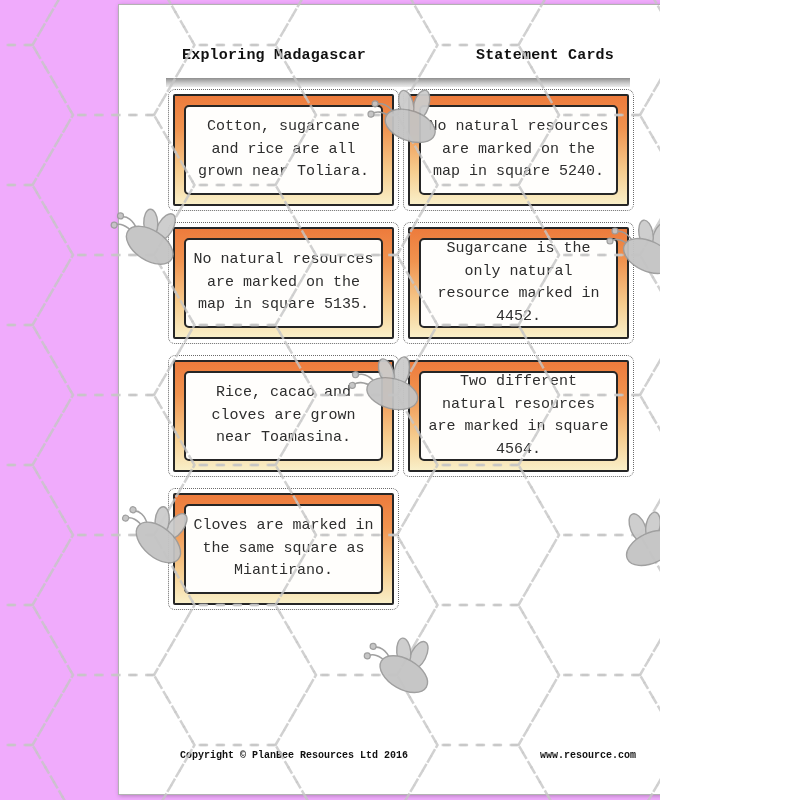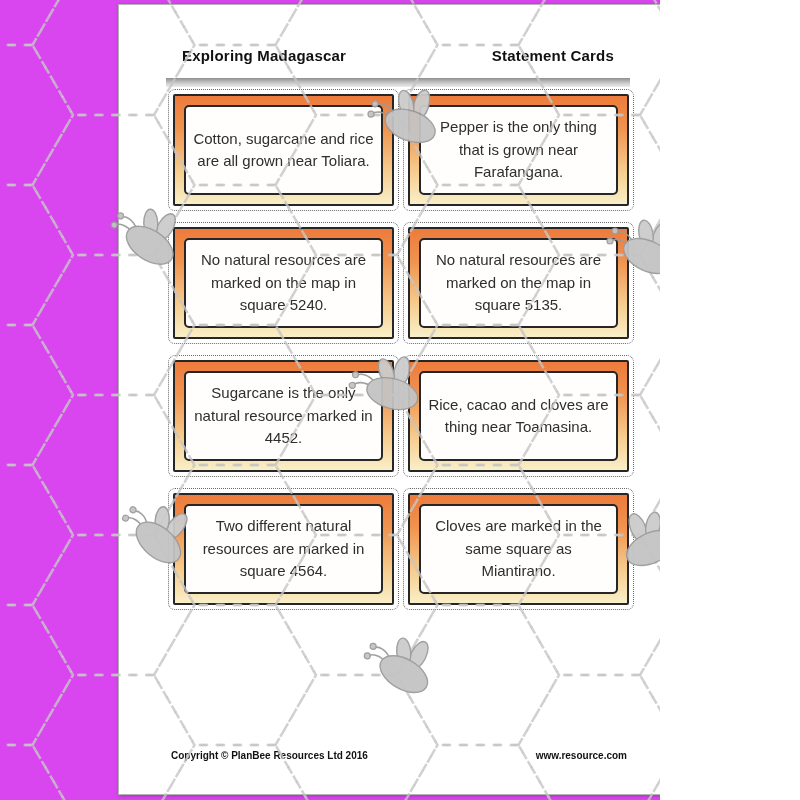"Exploring Madagascar" .stage { background: #d946ef -> #f0abfc; font-family: Liberation Sans, sans-serif -> Liberation Mono, monospace }
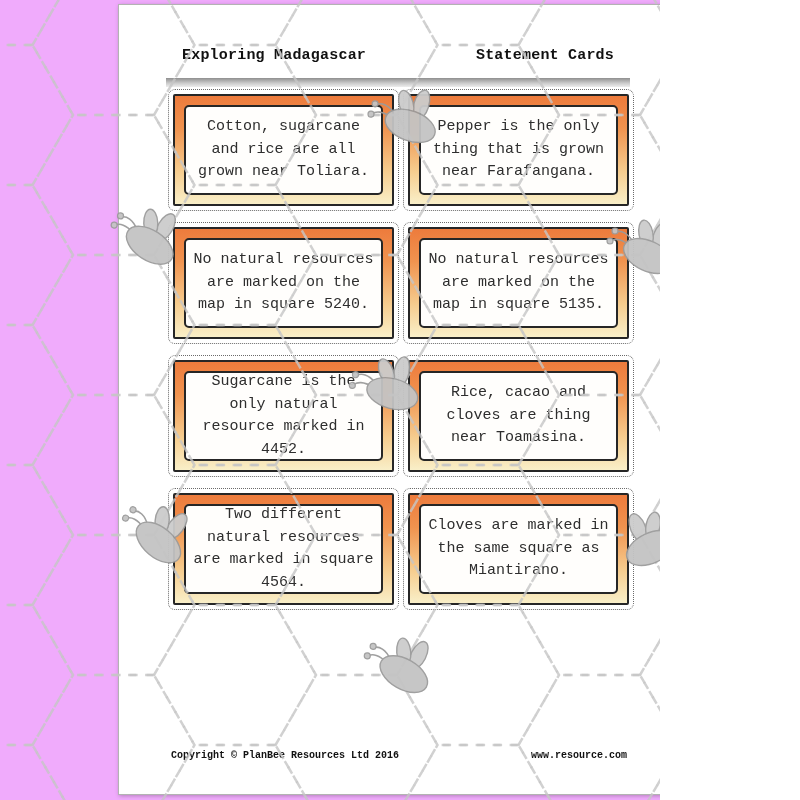"Pepper is the only thing" div.card { html: <div> <div>Pepper is the only thing that is grown near Farafangana.</div> </div> -> none }
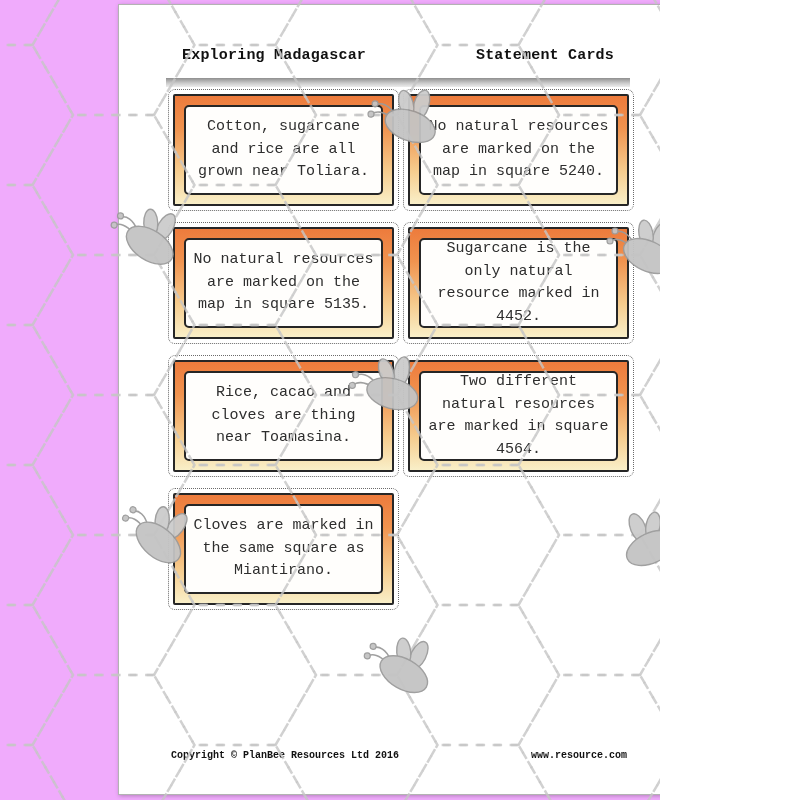"Rice, cacao and cloves are" div.card-inner { text: thing -> grown }
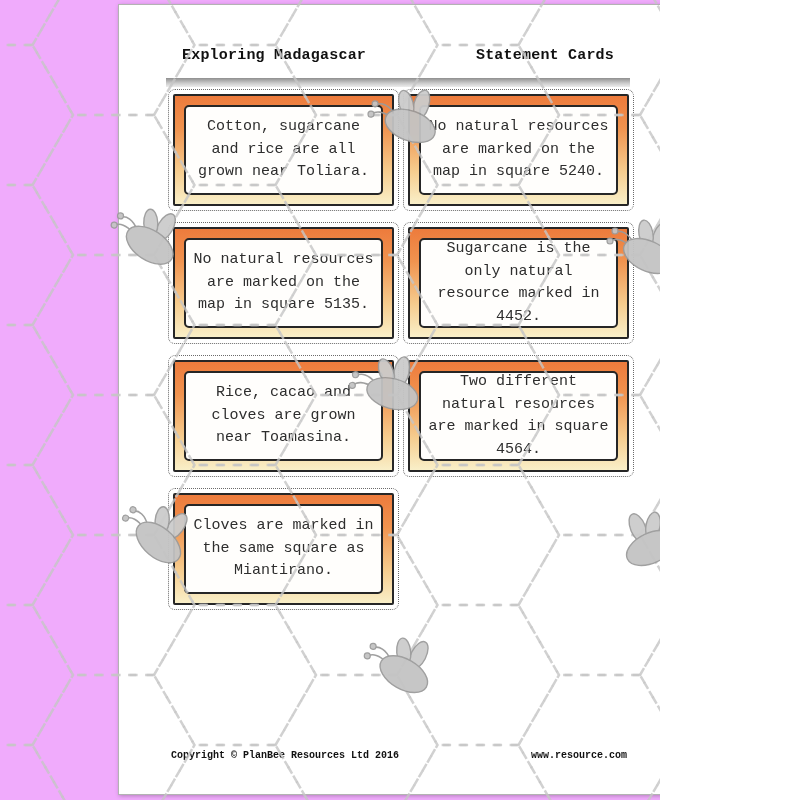"Copyright © PlanBee Resources Ltd" .footer-row { left: 171px -> 180px }
